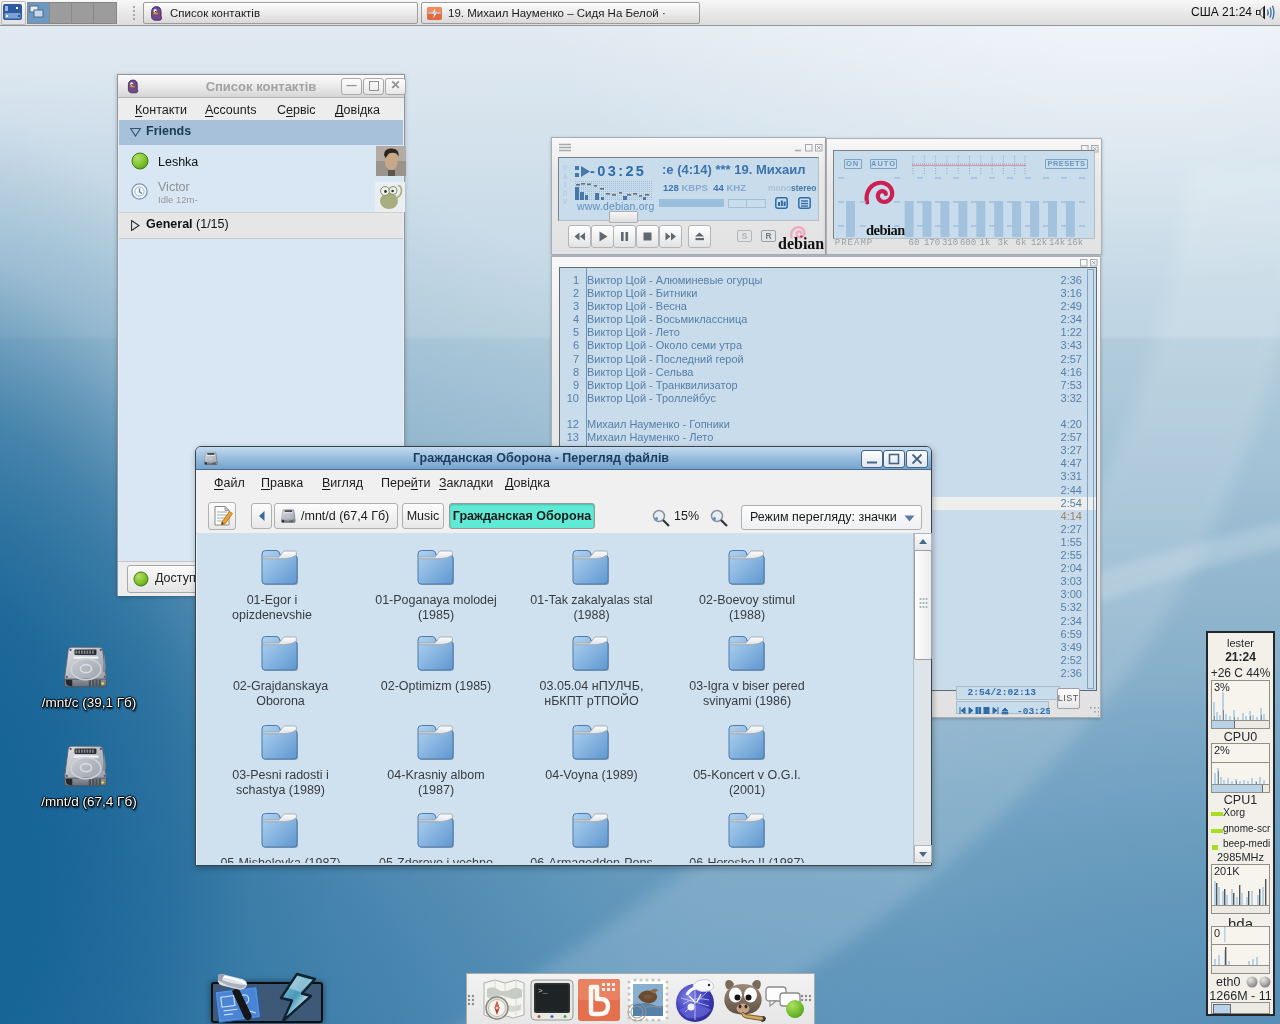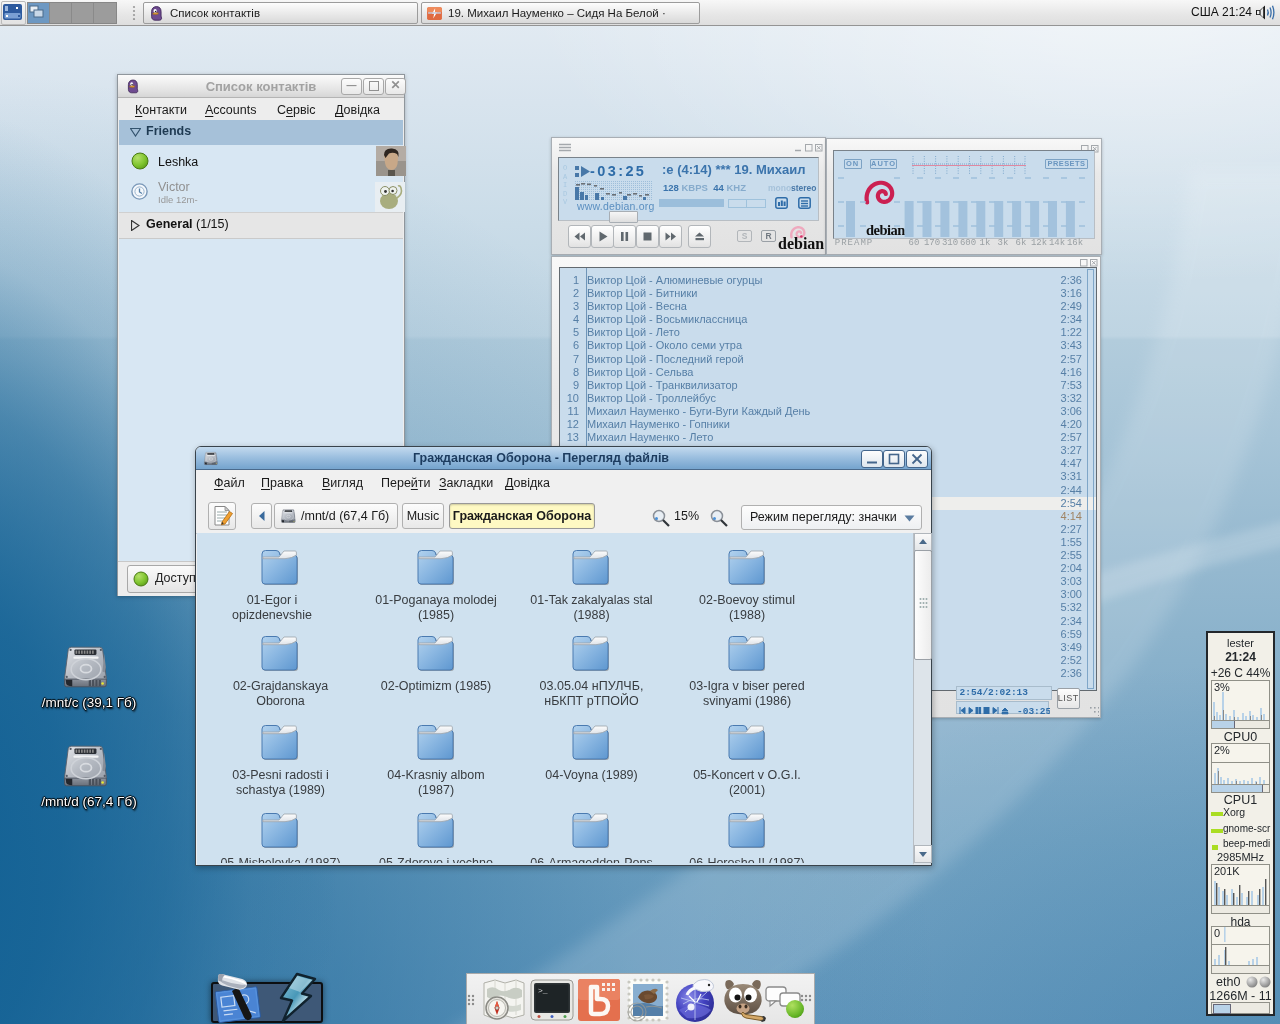"11" div.plrow { html: <div> <span>11</span> <span>Михаил Науменко - Буги-Вуги Каждый День</span> <span>3:06</span> </div> -> none }
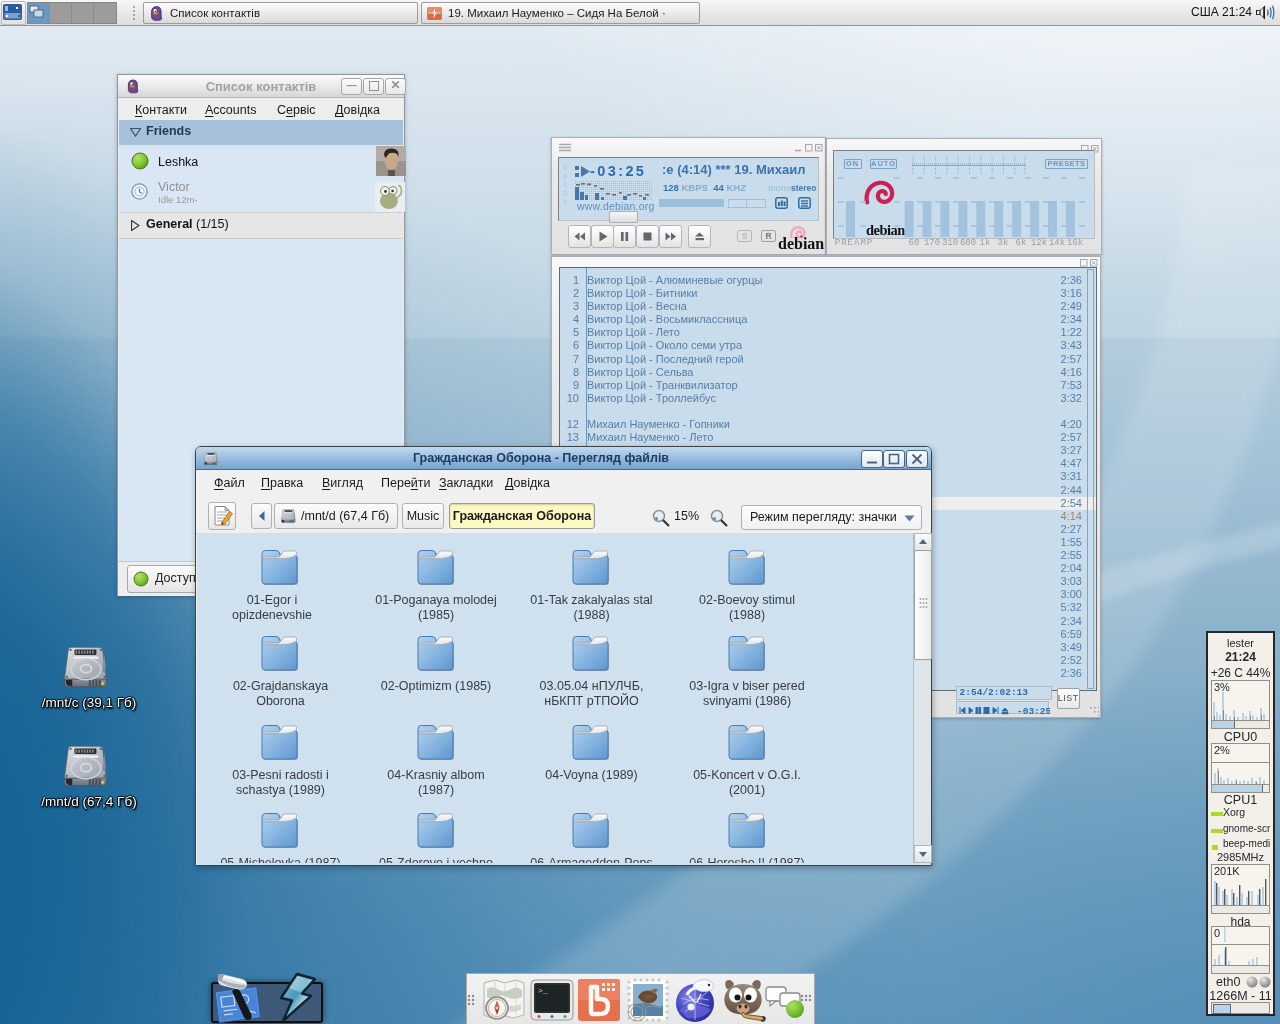"Гражданская Оборона" div.tbbtn { background: #fef9c3 -> #5eead4 }
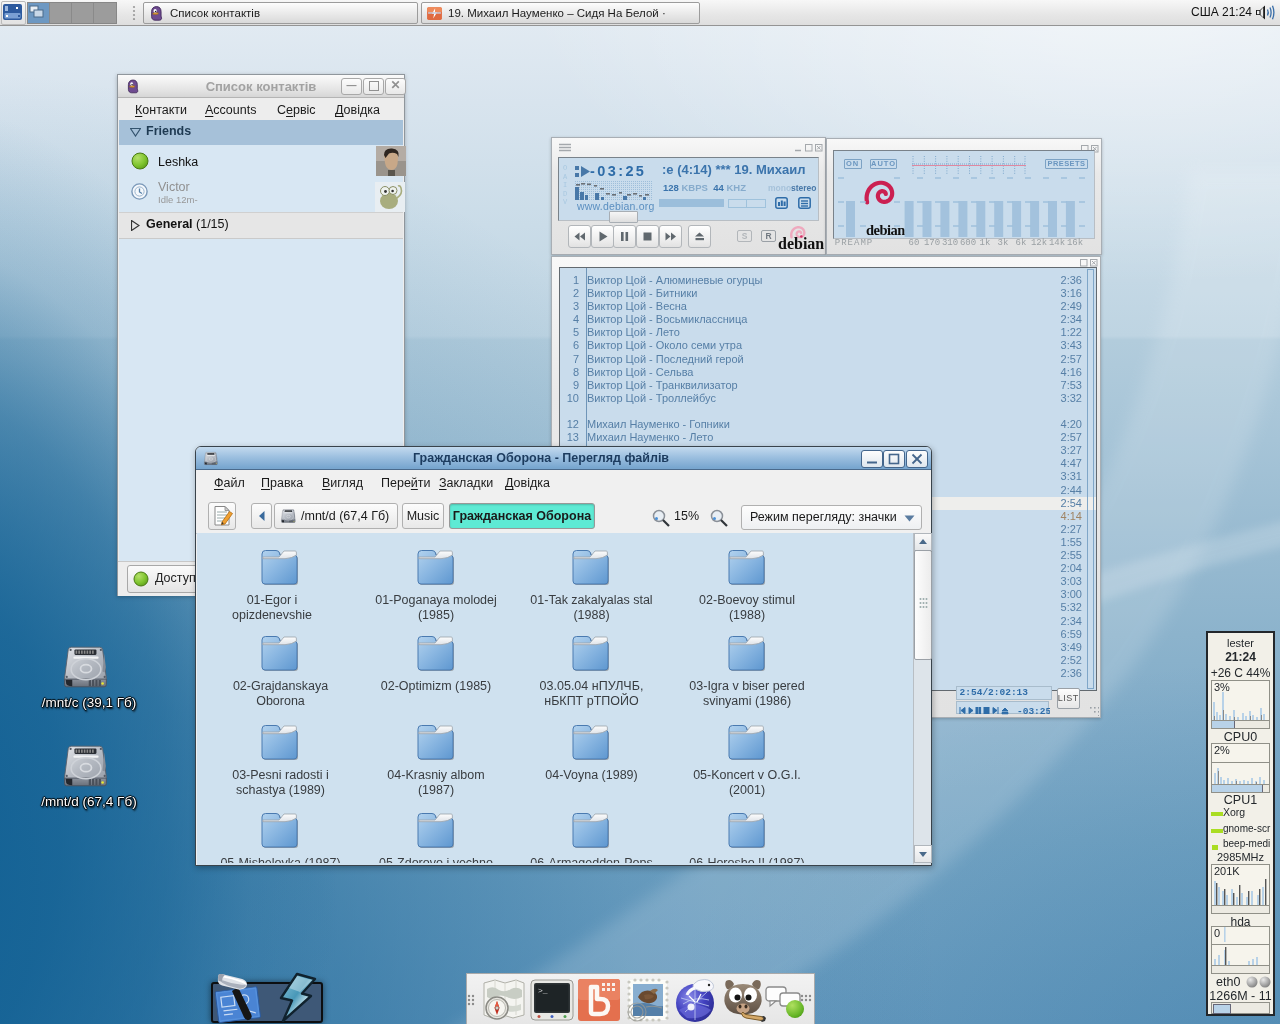"2:54/2:02:13" div.a { padding-left: 3px -> 11px }
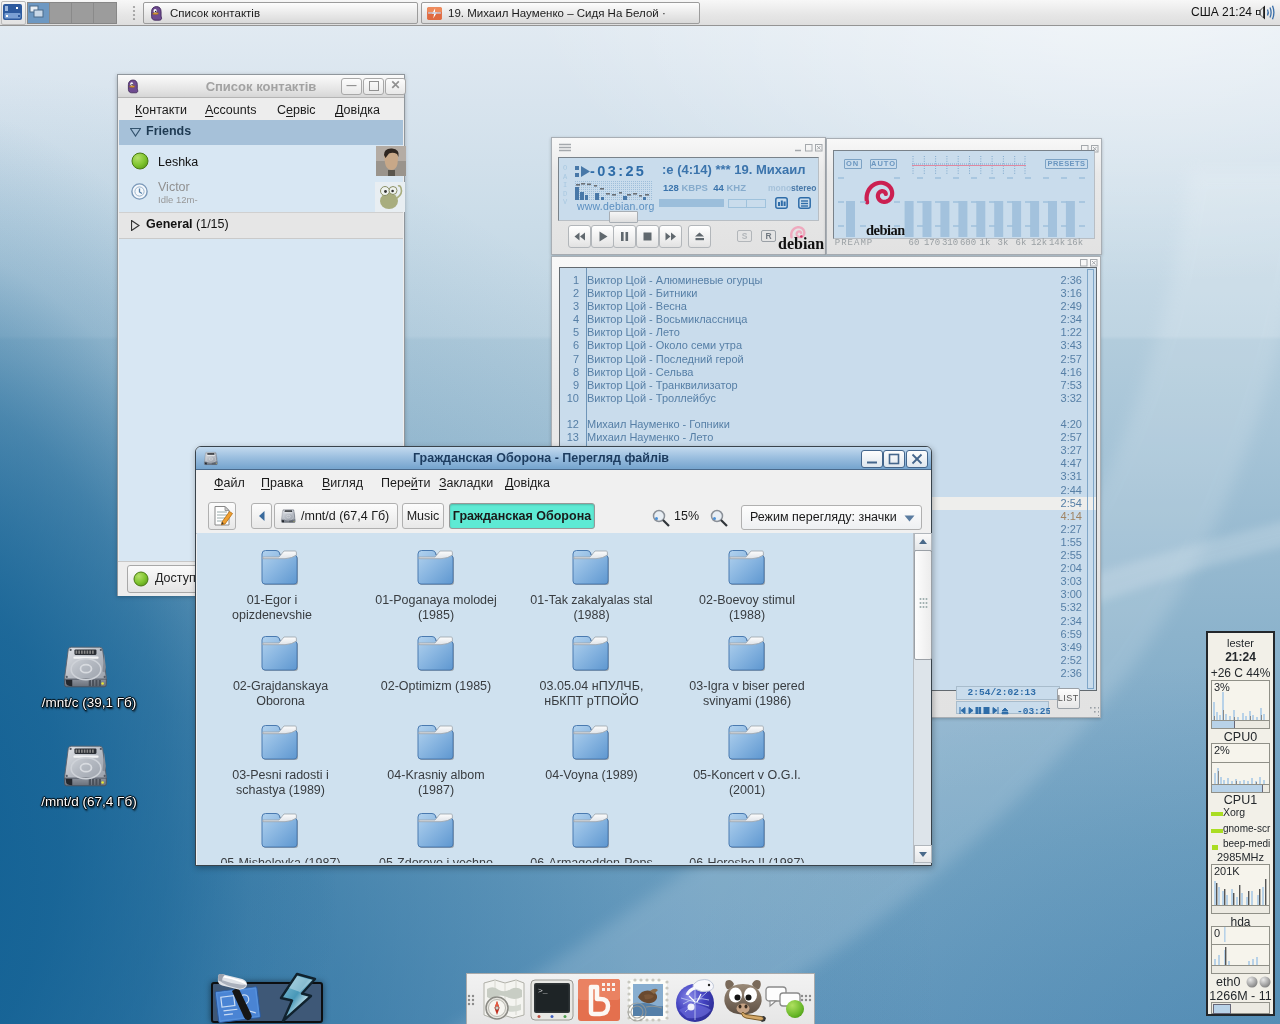"hda" div.gkc { font-size: 12px -> 15px }
